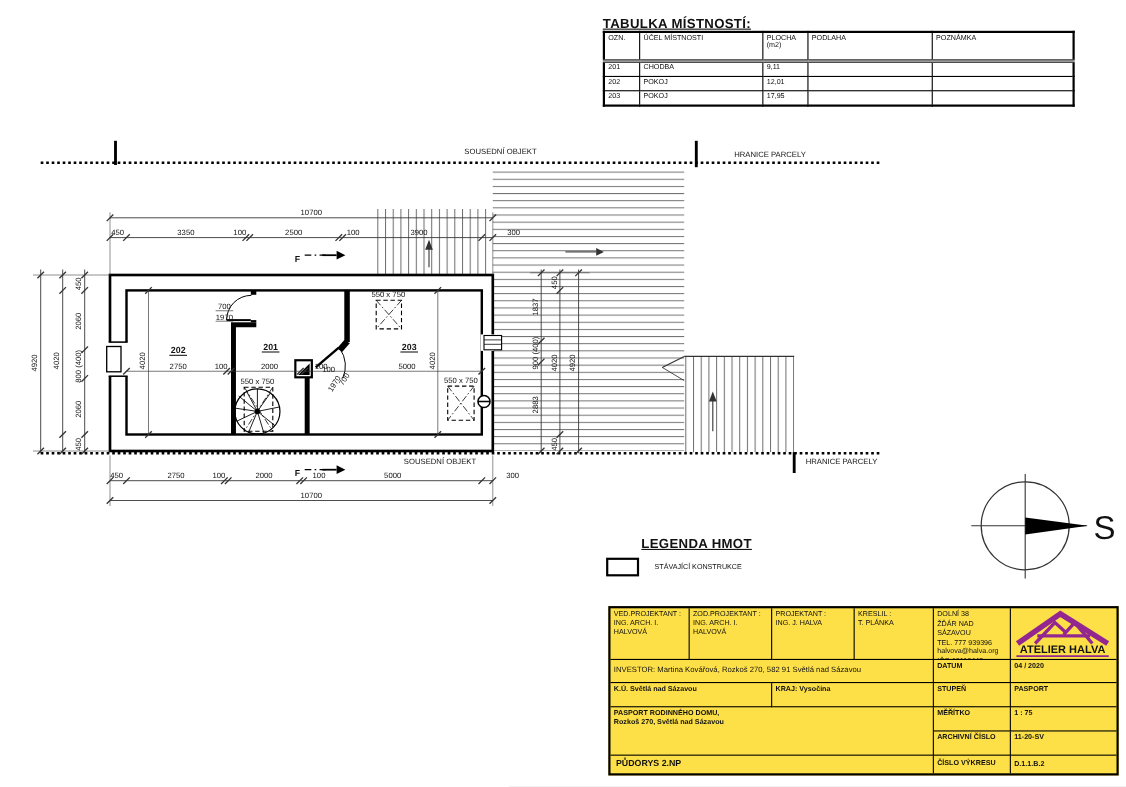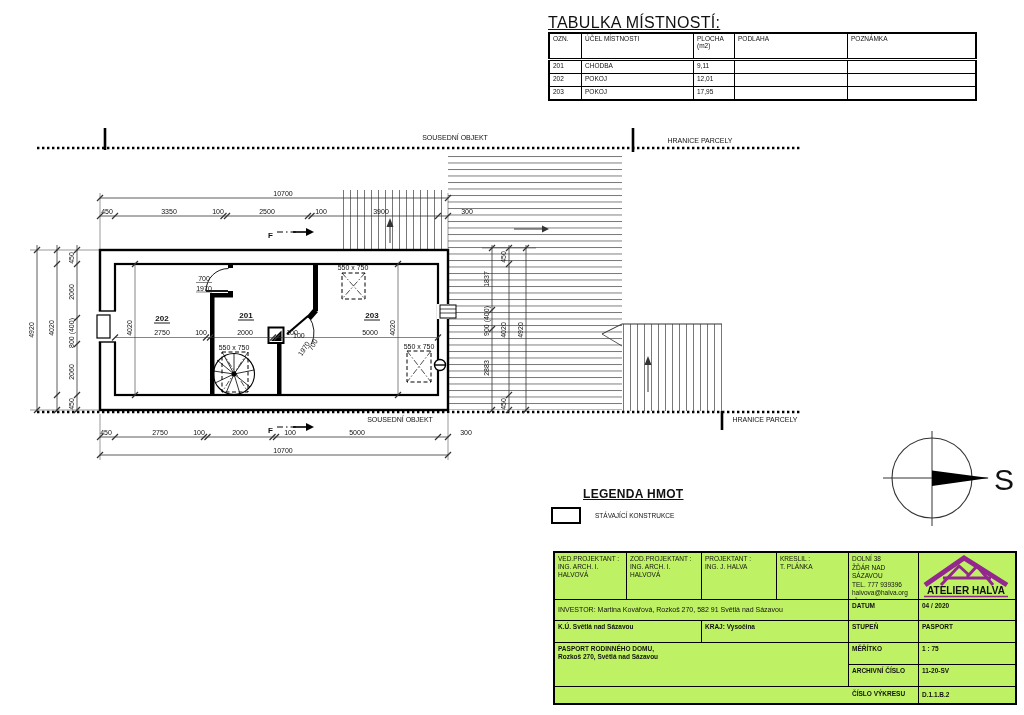"TABULKA MÍSTNOSTÍ:" #roomtable .title { font-size: 16px -> 12px; font-weight: normal -> bold }
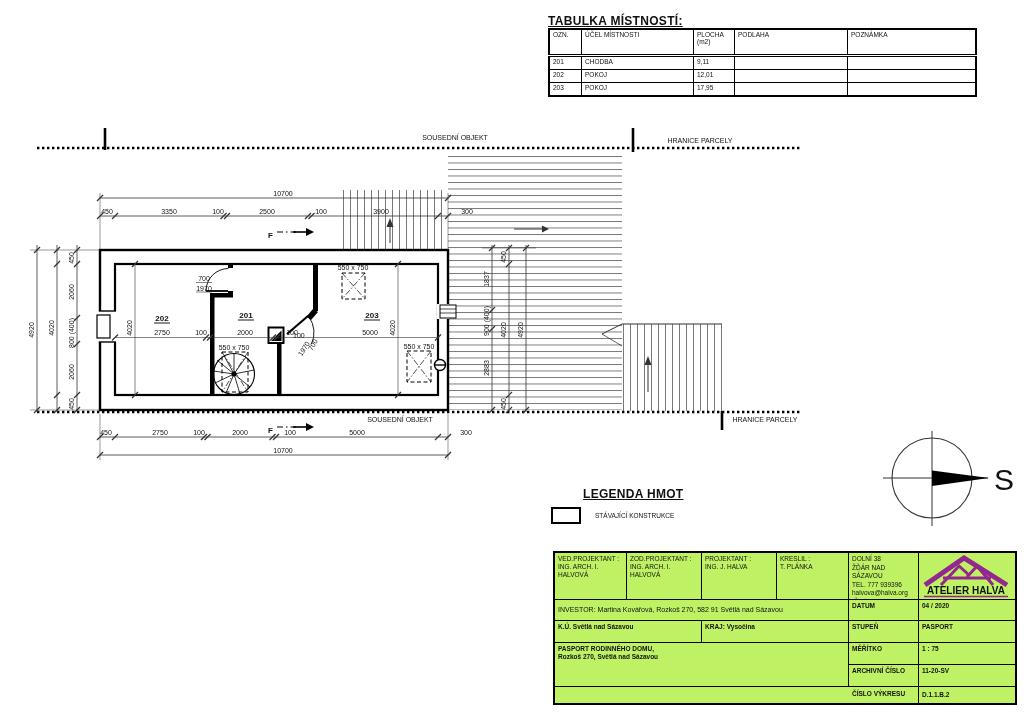"ATELIER HALVA" #tblock { background: #bef264 -> #fde047 }
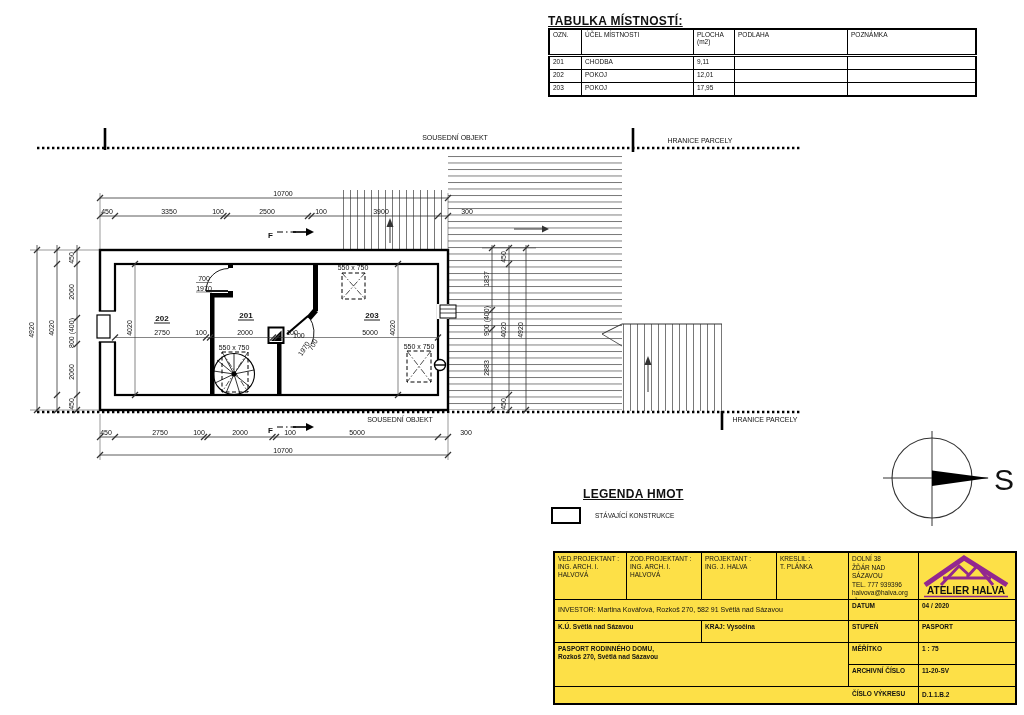"PŮDORYS 2.NP" div.cell { html: none -> <div> <span>PŮDORYS 2.NP</span> </div> }
